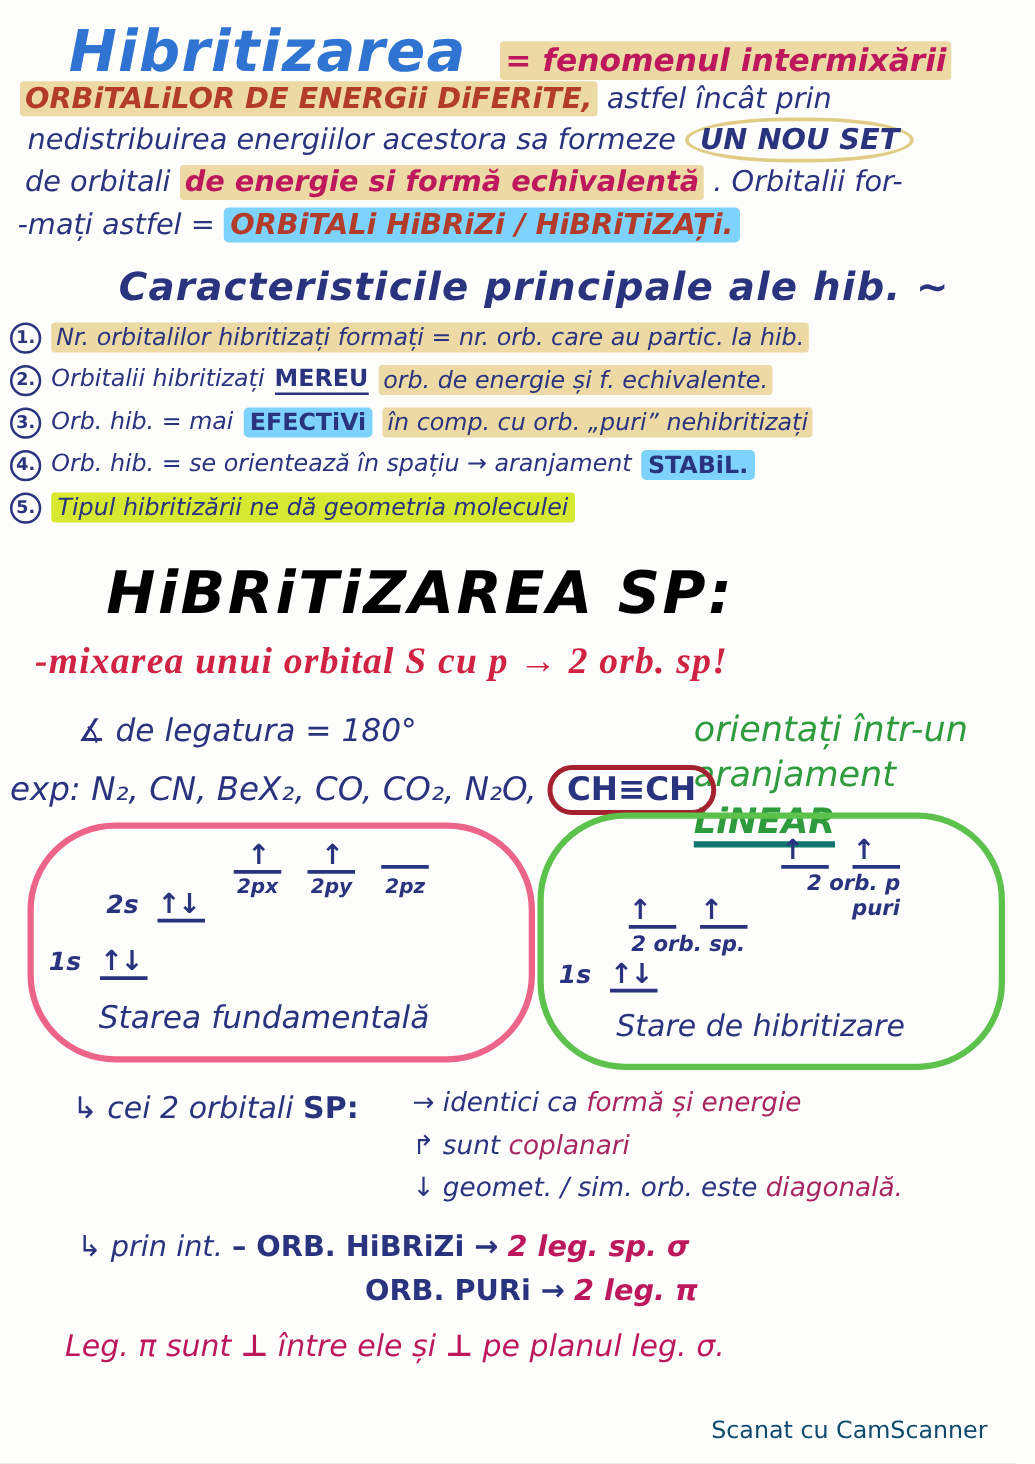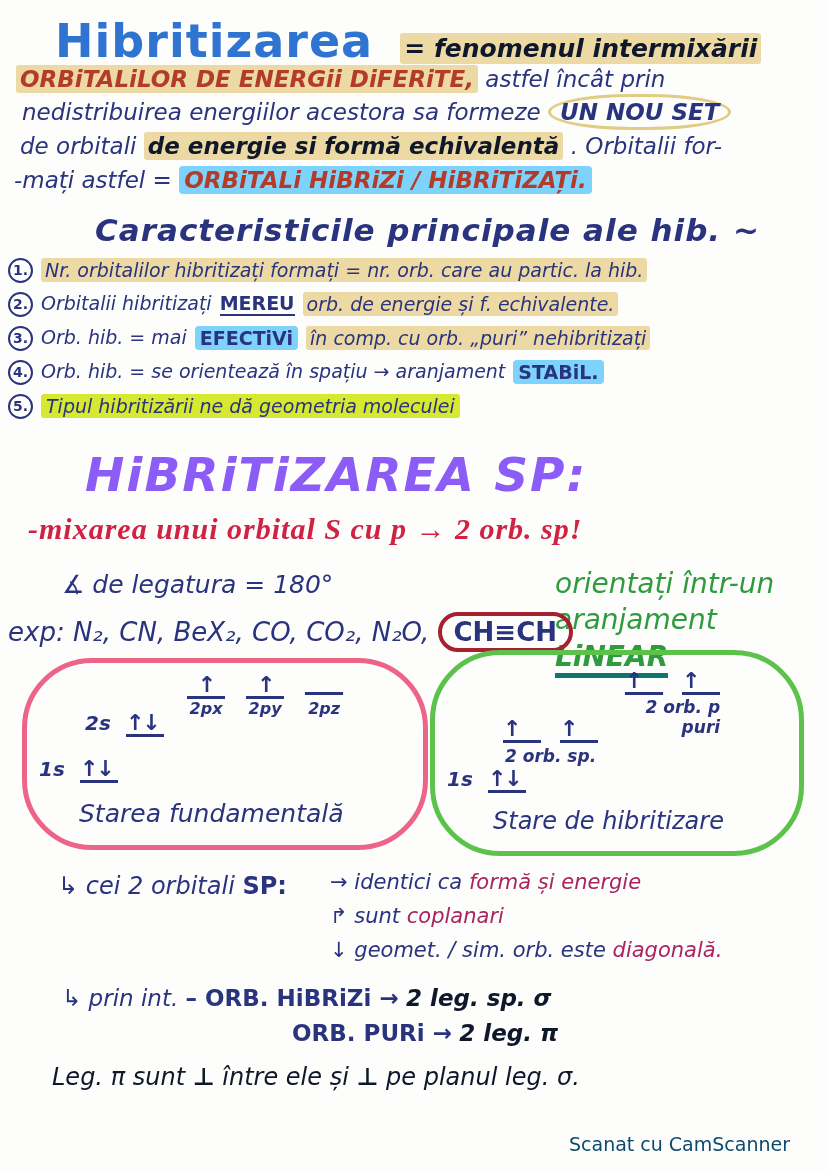"Hibritizarea" .def-title { font-style: none -> italic }
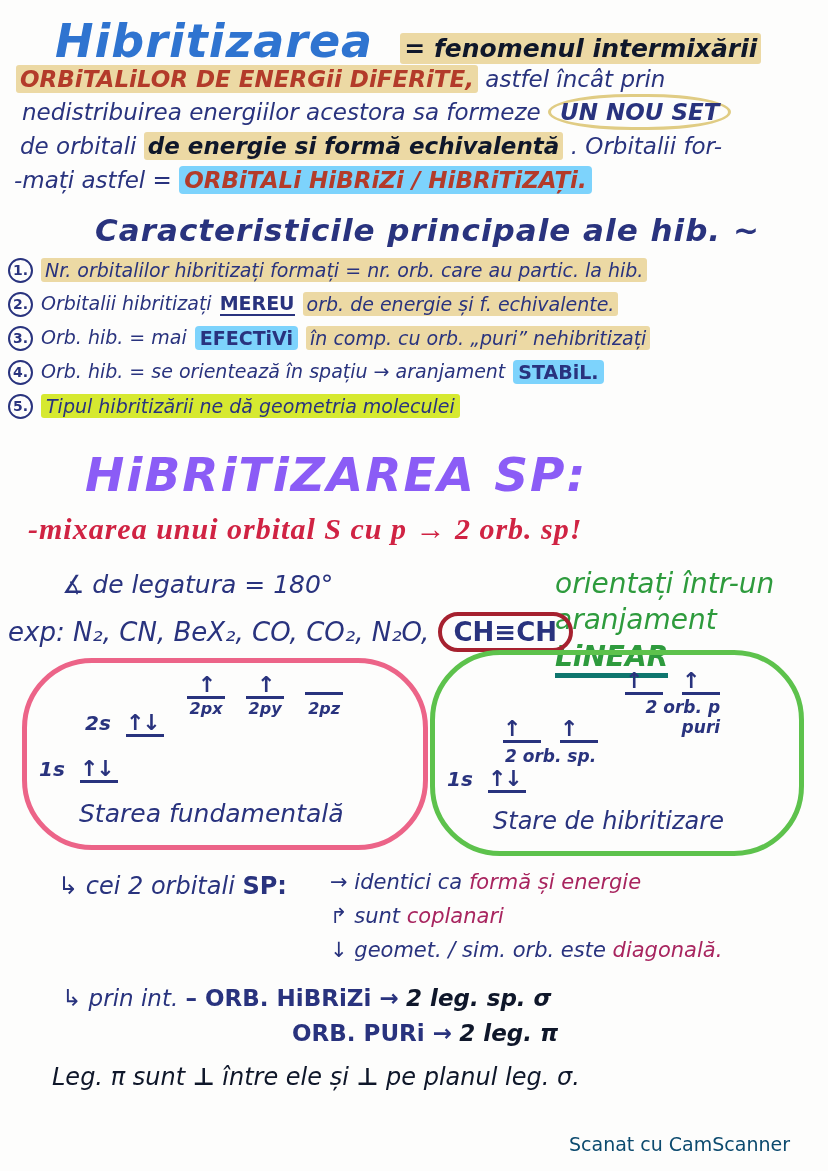"= fenomenul intermixării" .maroon { color: #0f172a -> #be185d }
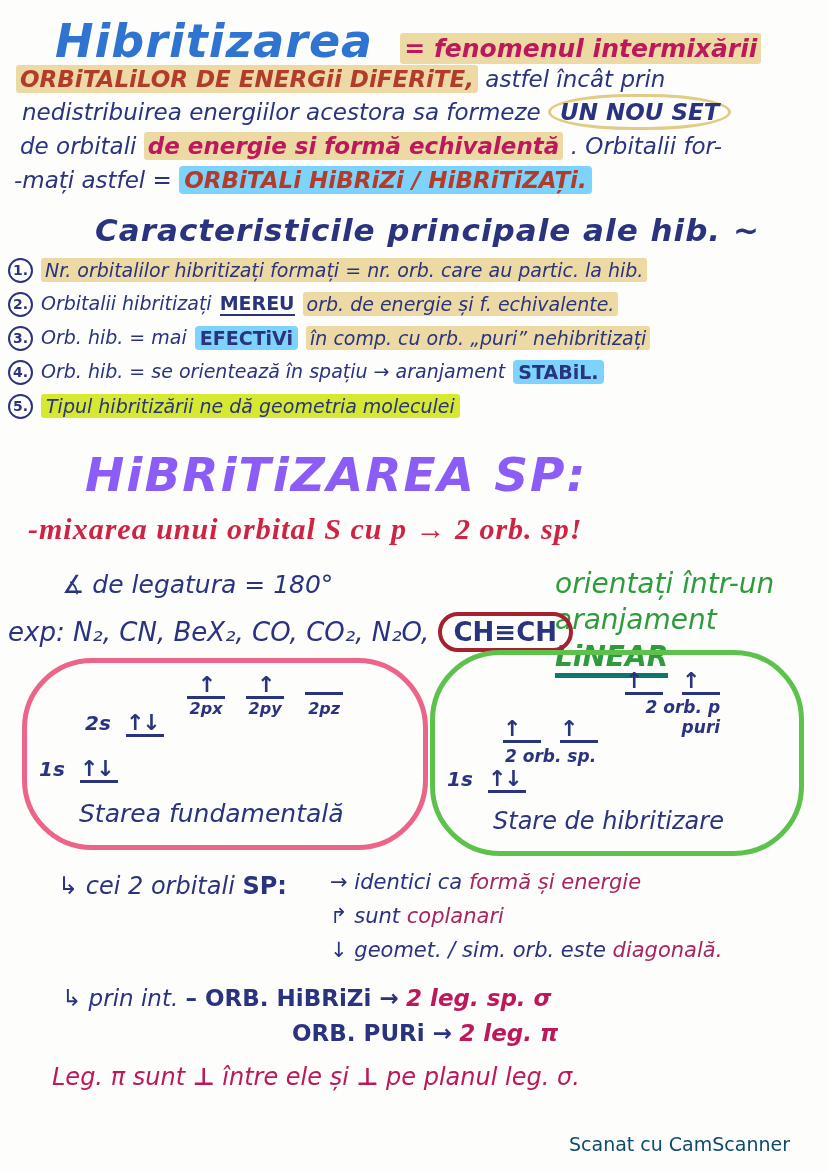"HiBRiTiZAREA SP:" .sp-title { color: #8b5cf6 -> #000000 }
